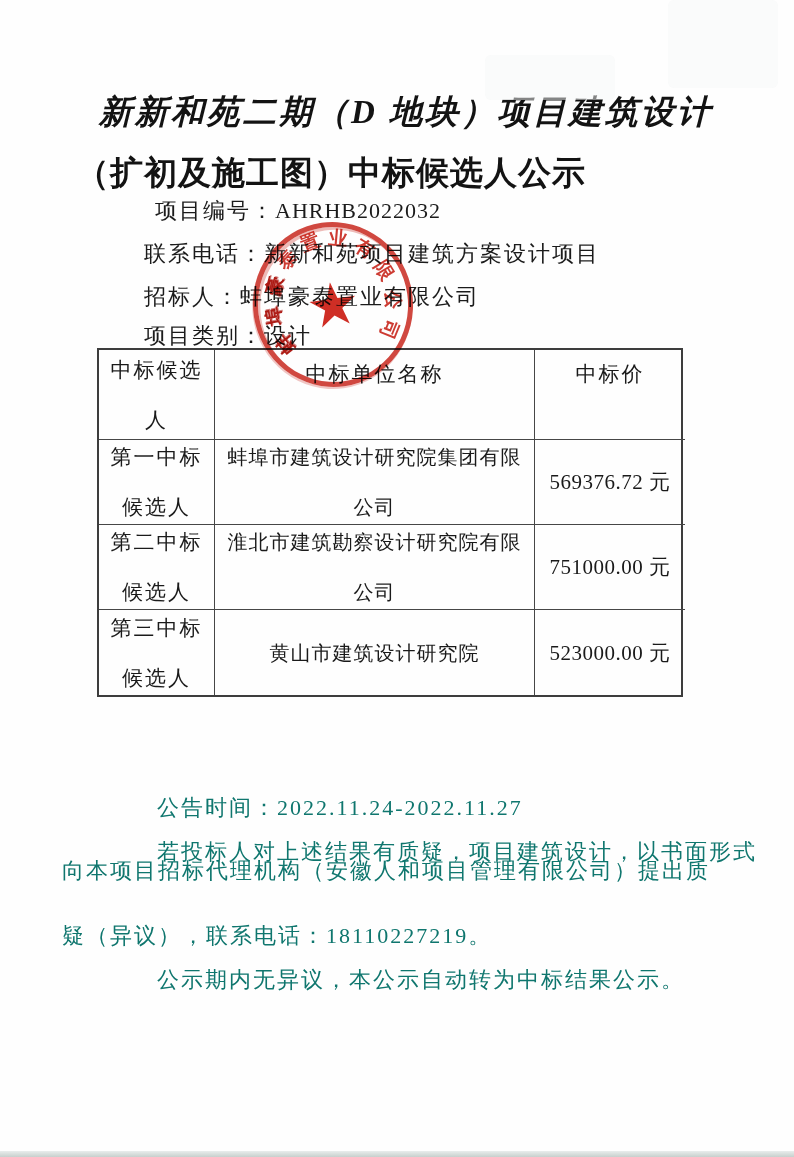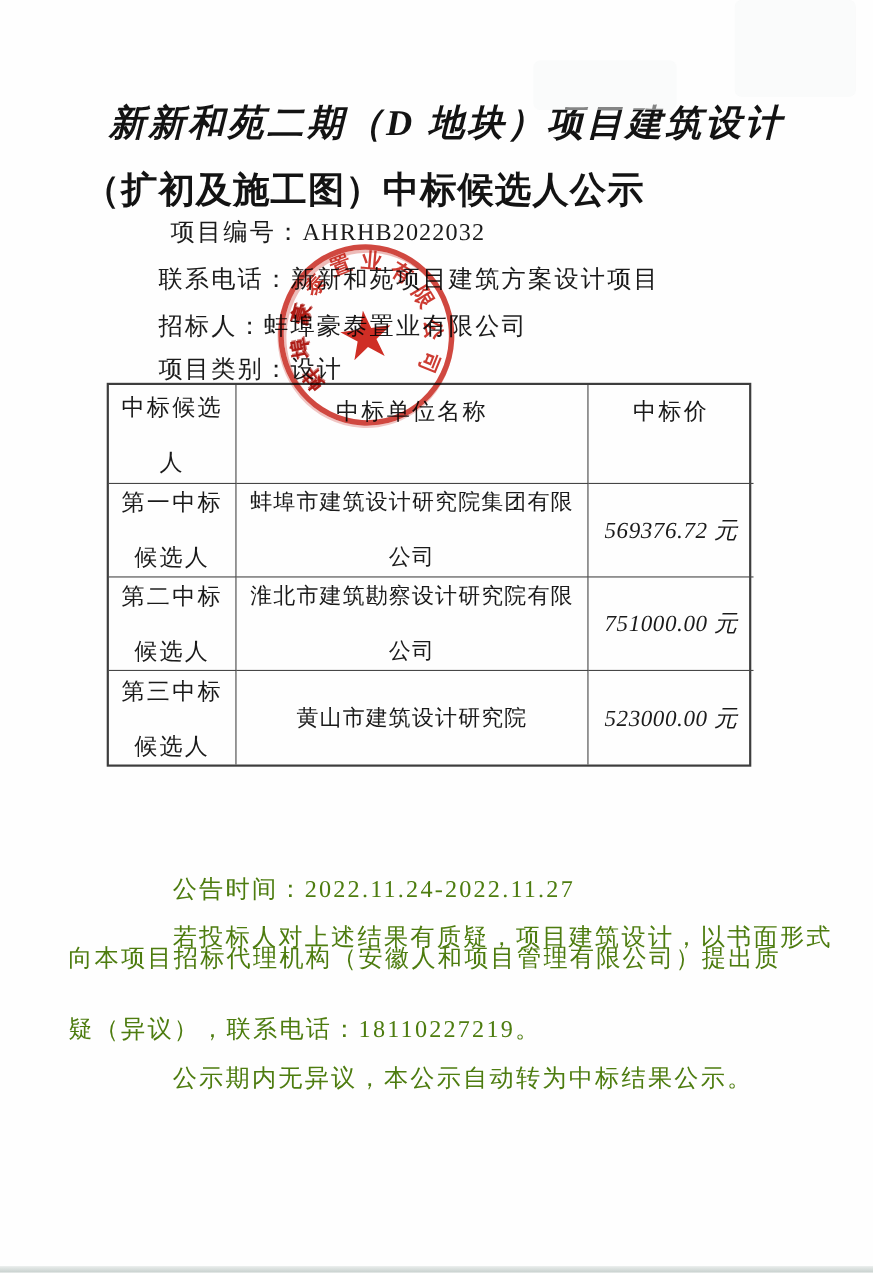"569376.72 元" .cell.price { font-style: italic -> none }
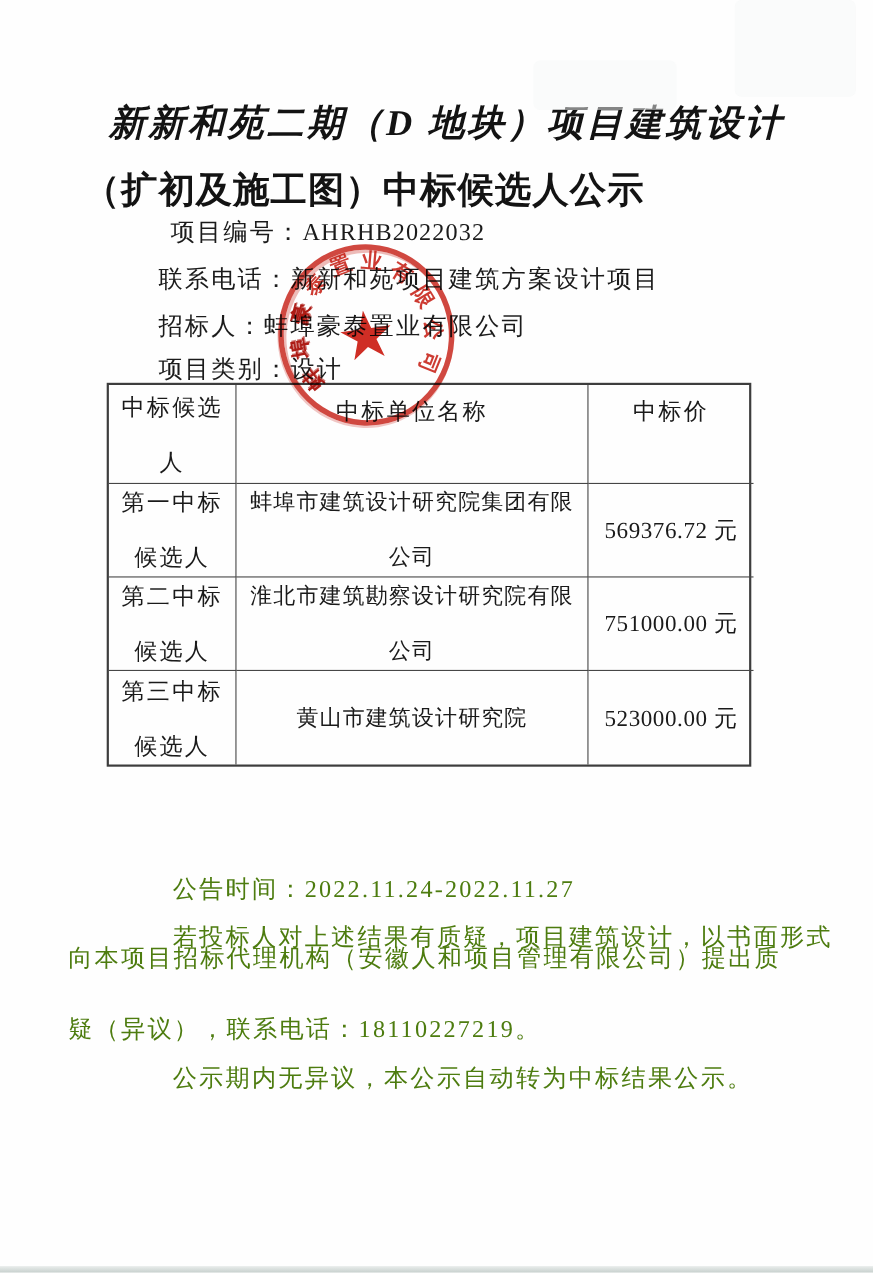"公告时间：2022.11.24-2022.11.27" .notice-line { color: #4d7c0f -> #0f766e }
